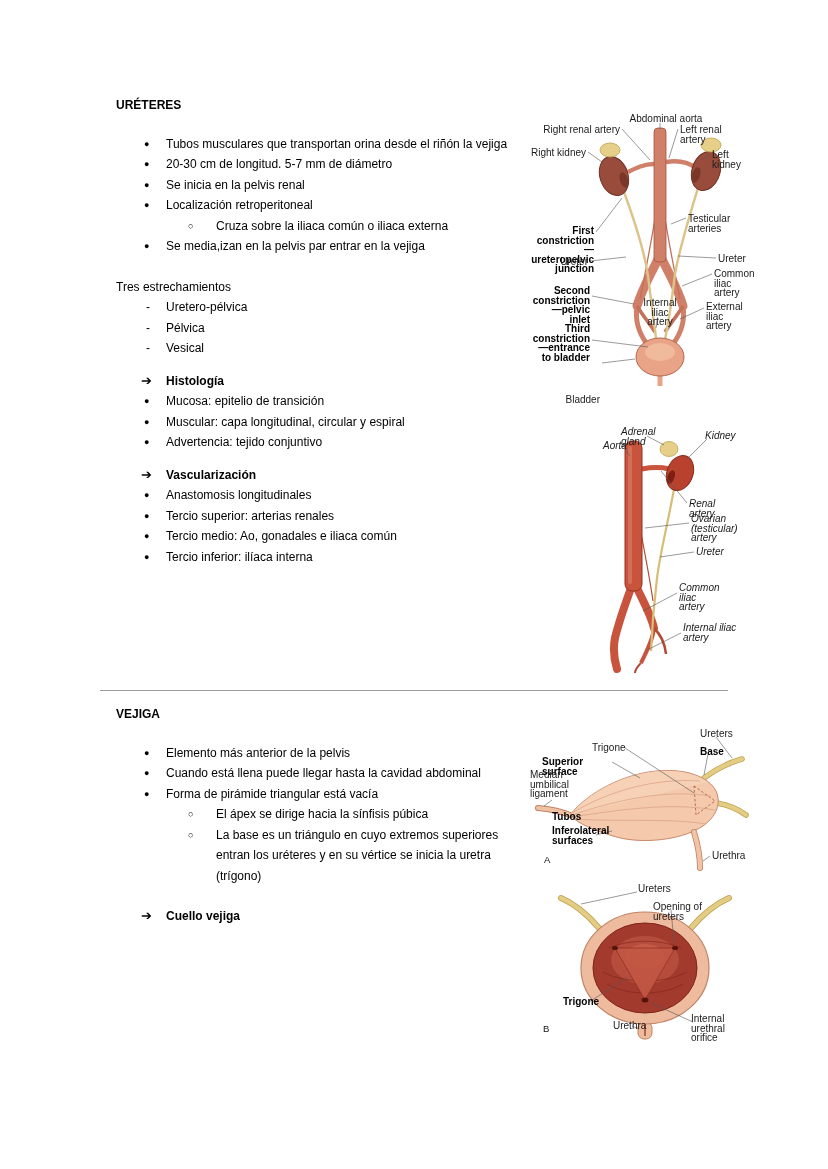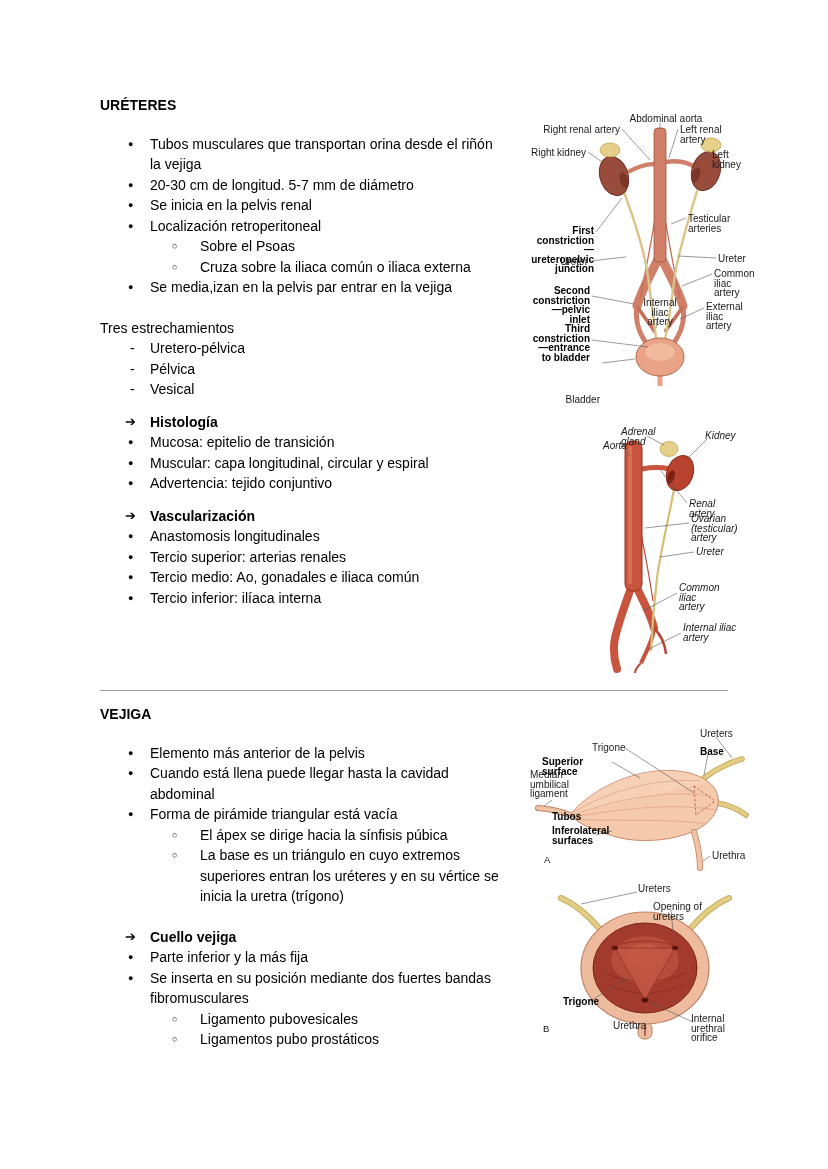"URÉTERES" .sec { font-size: 14px -> 12px; left: 100px -> 116px }
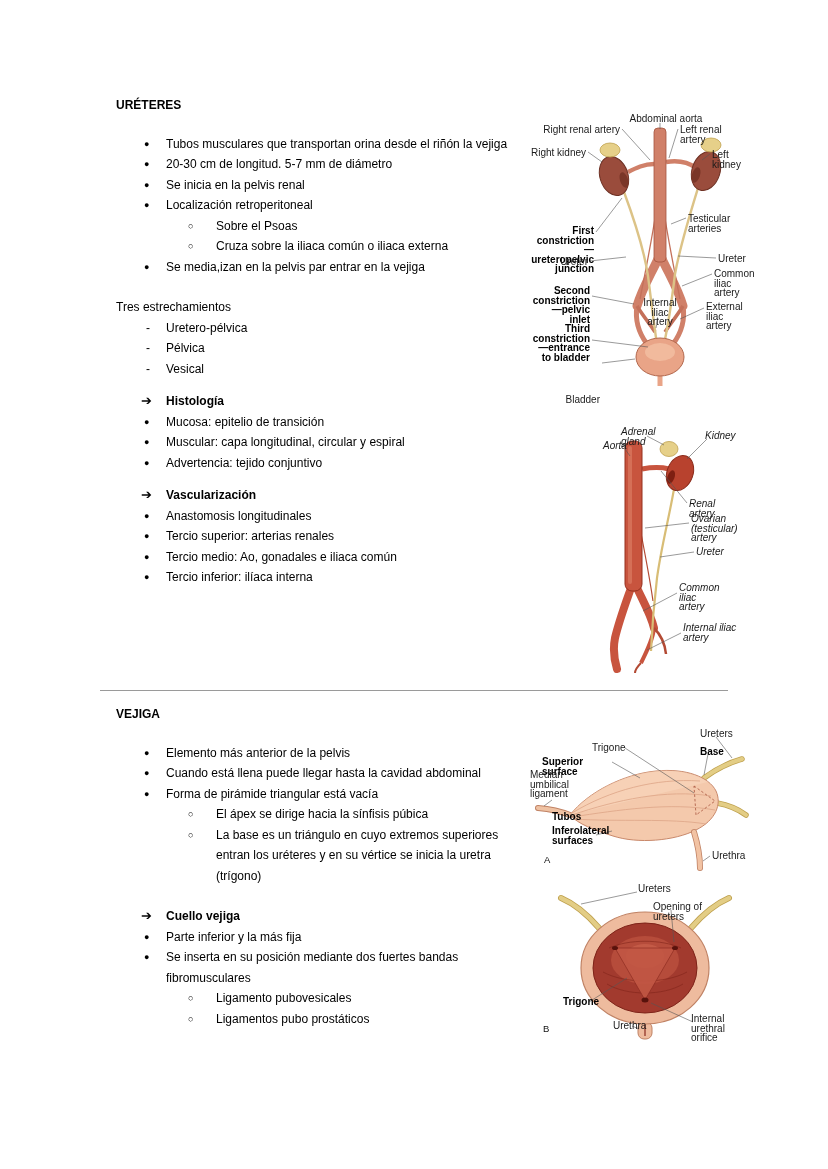"Sobre el Psoas" div.row { html: <div><span>Sobre el Psoas</span></div> -> none }
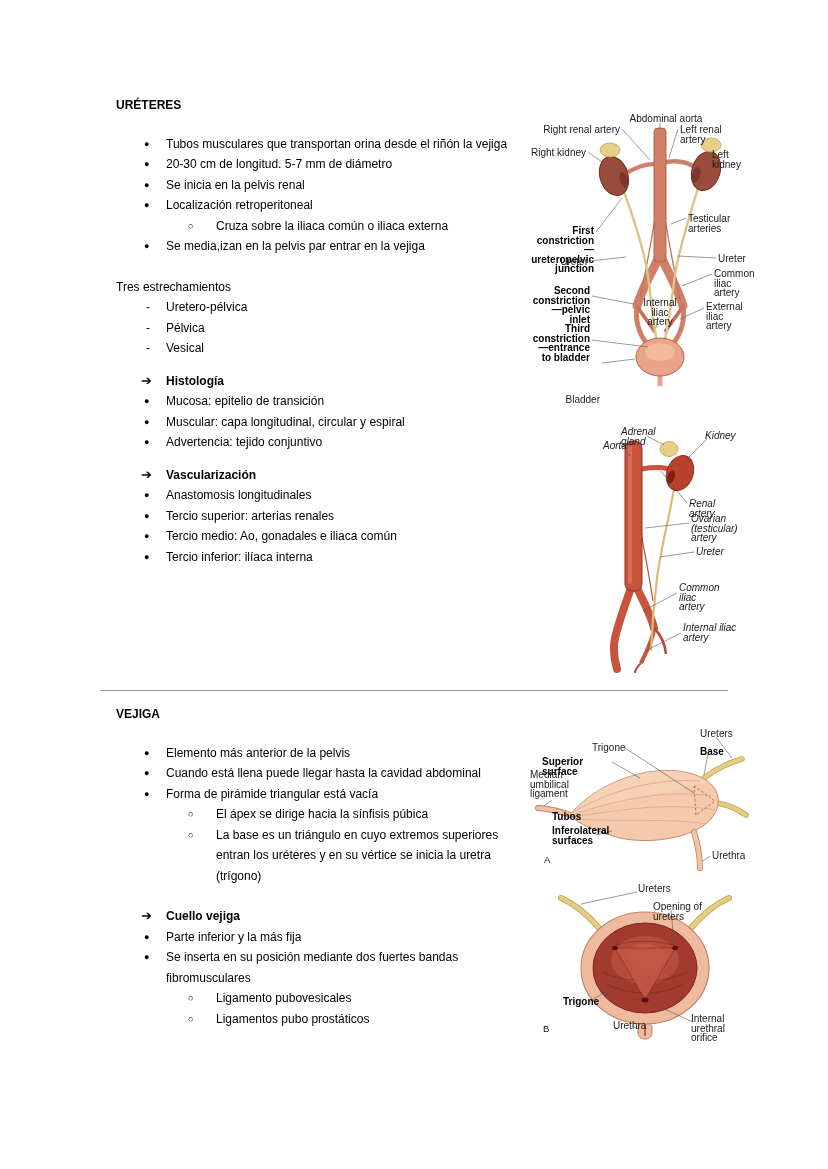"Parte inferior y la más" div { html: <div> <div><span>Parte inferior y la más fija</span></div> <div><span>Se inserta en su posición mediante dos fuertes bandas fibromusculares</span></div> <div><span>Ligamento pubovesicales</span></div> <div><span>Ligamentos pubo prostáticos</span></div> </div> -> none }
